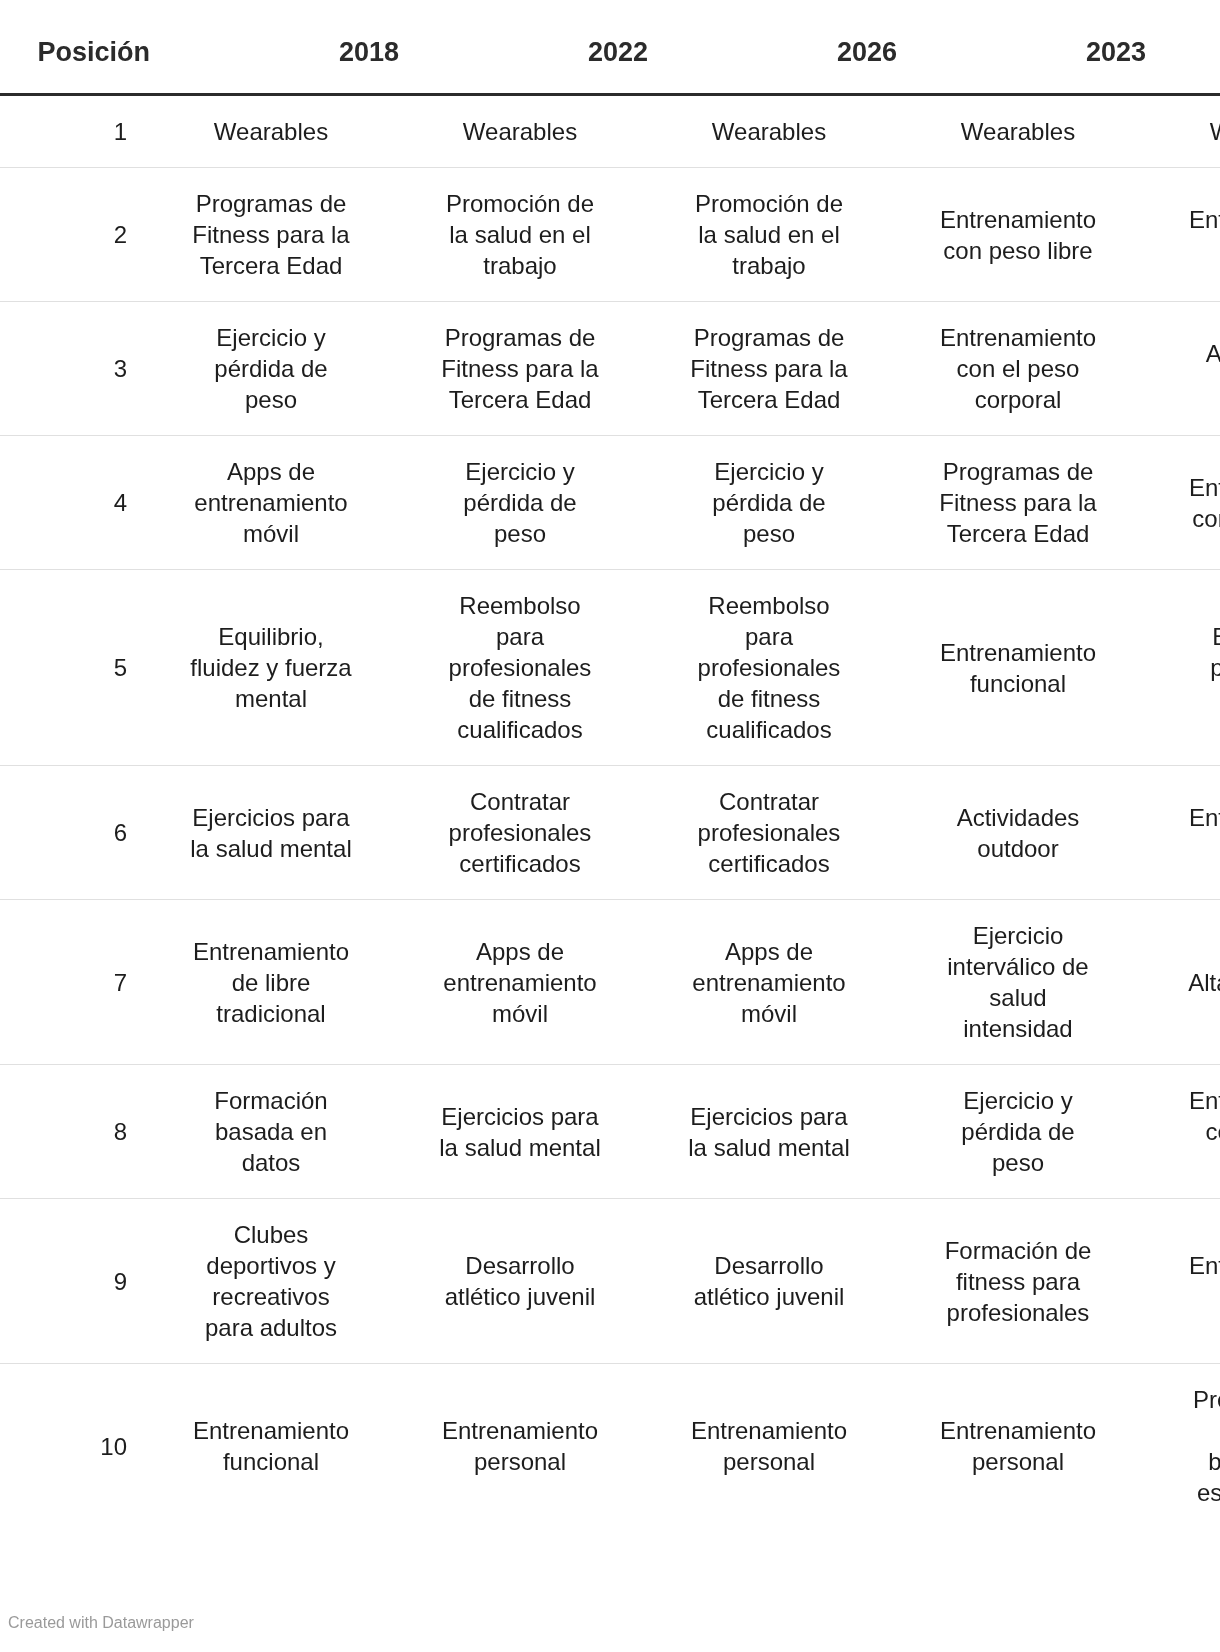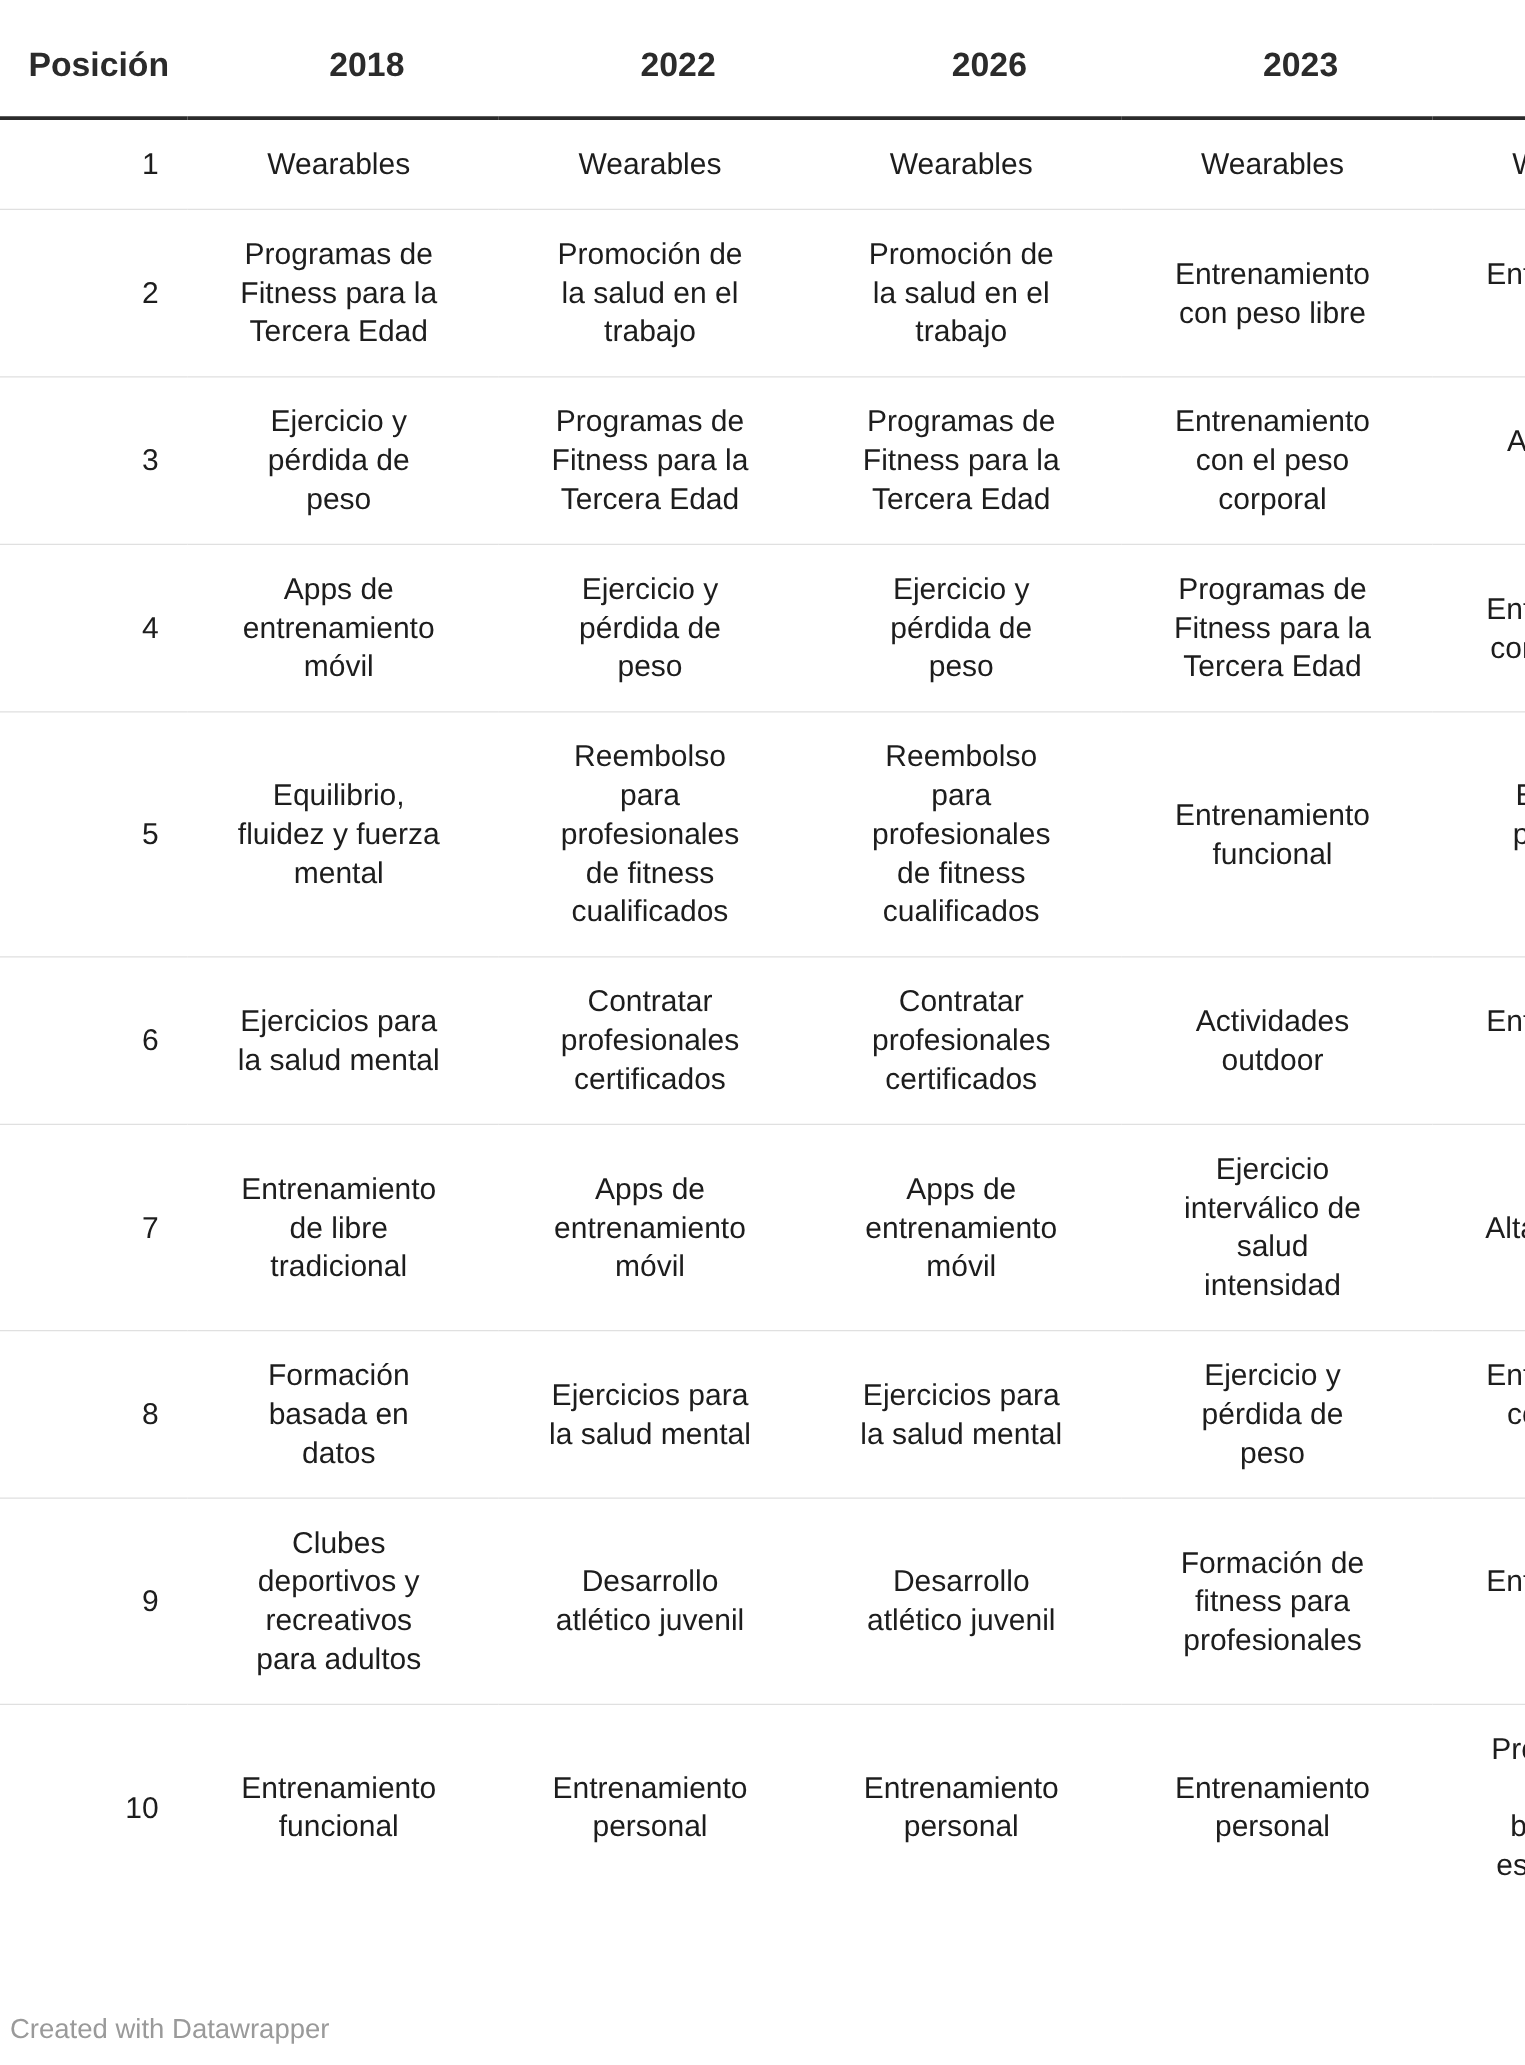"Posición" thead th { text-align: center -> right }
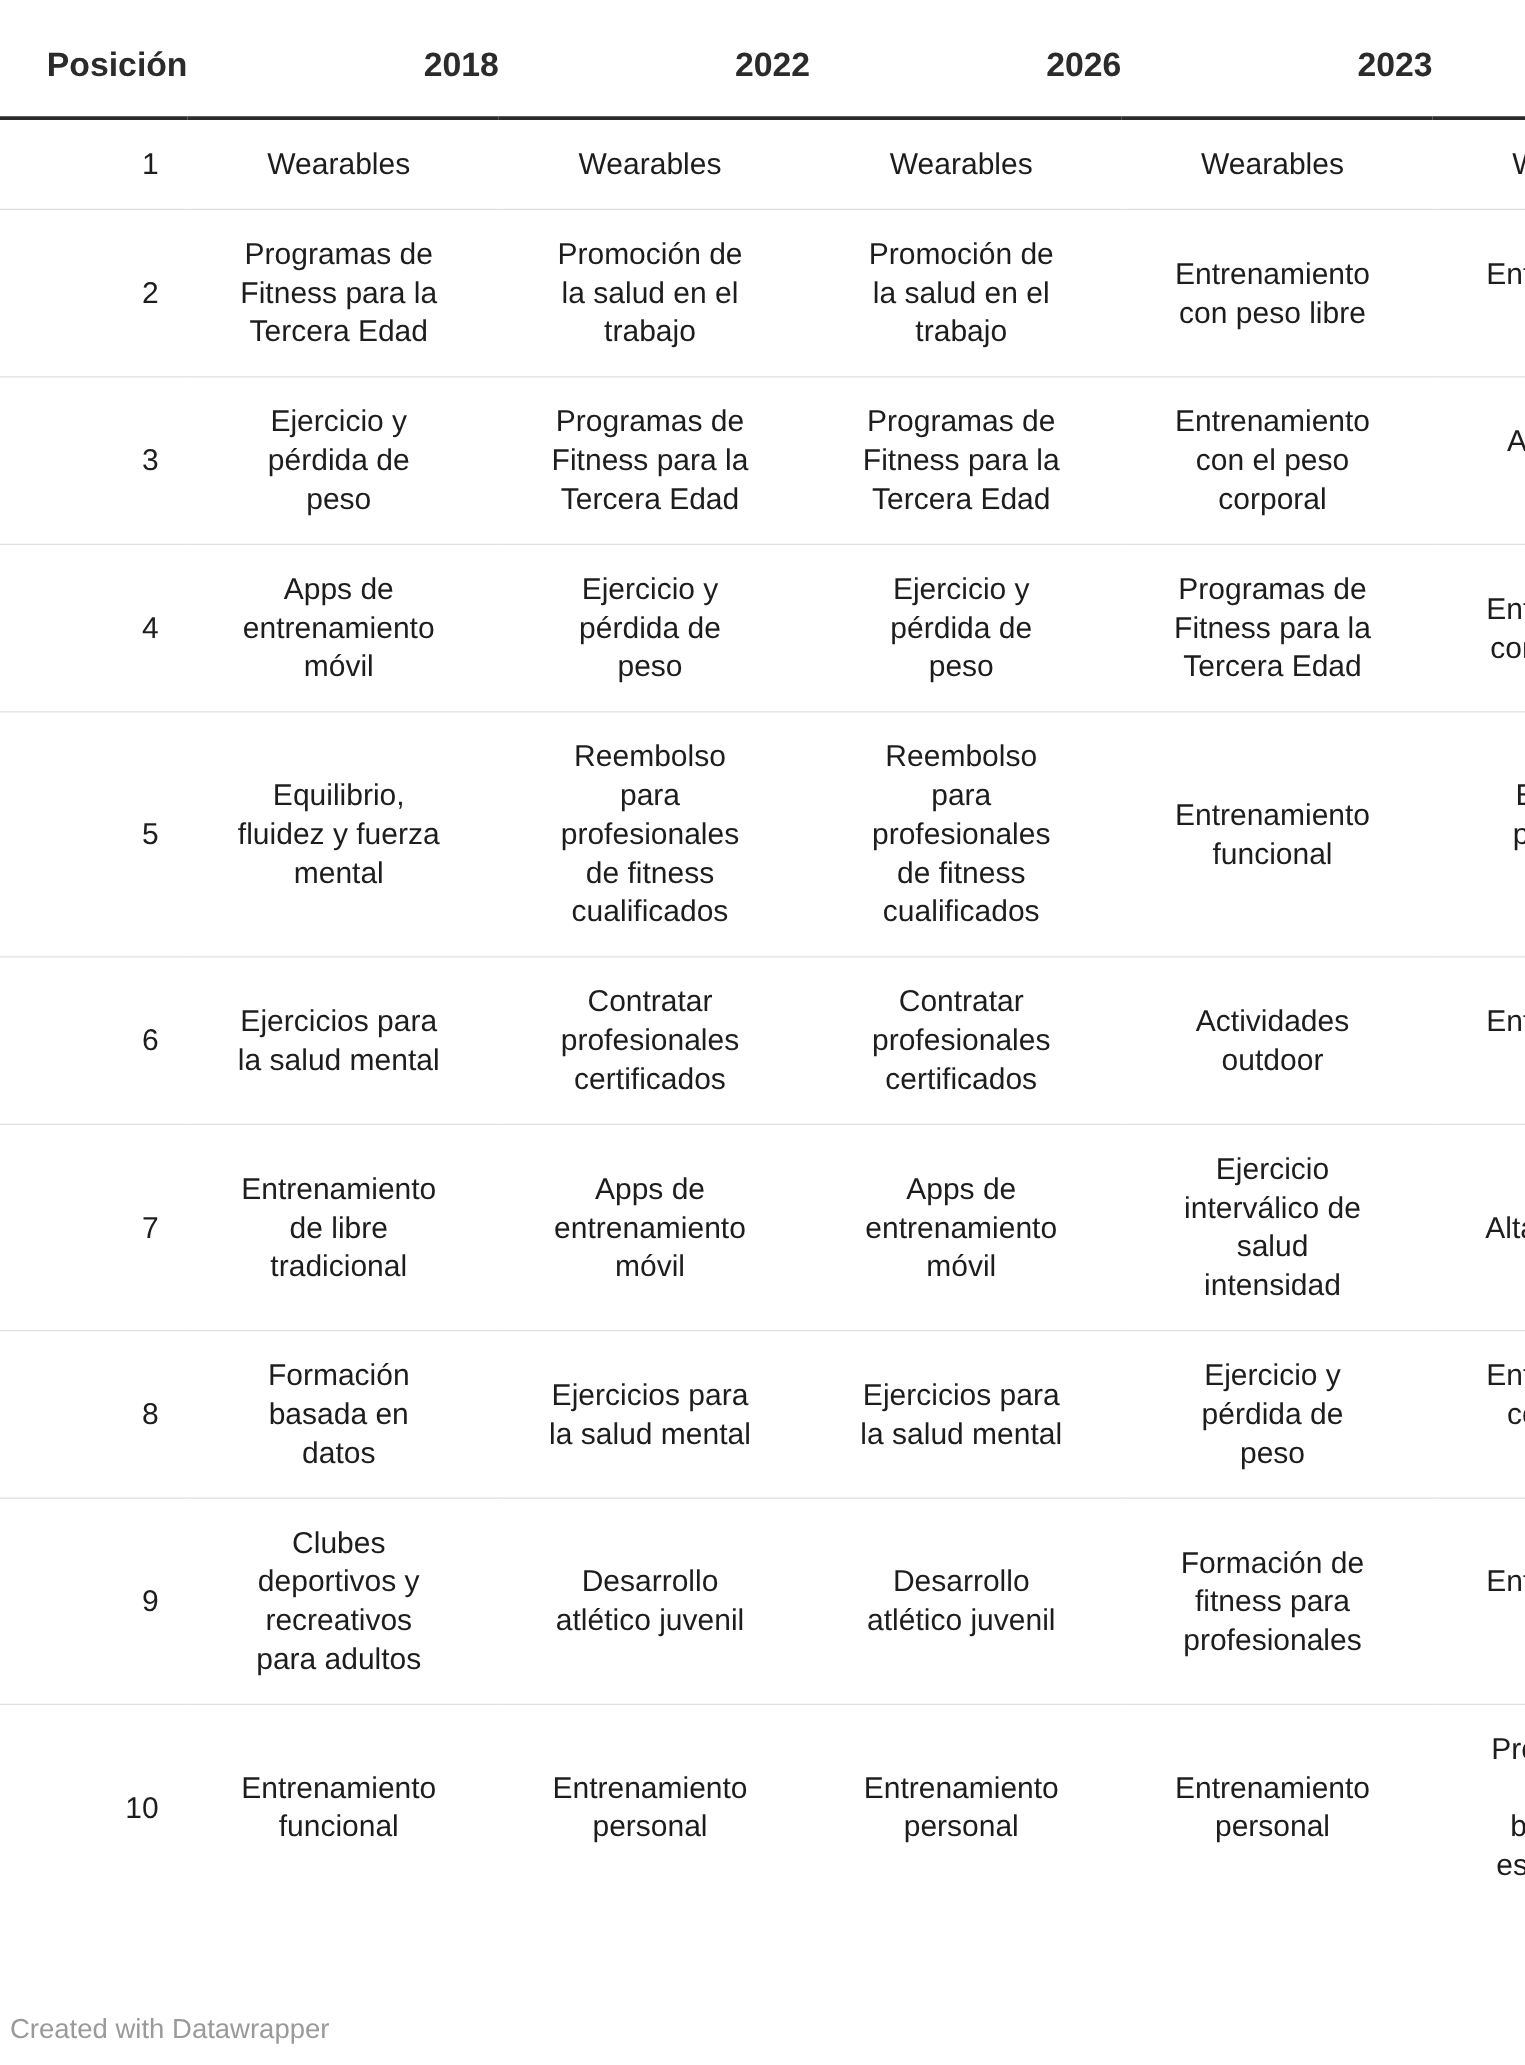"Created with Datawrapper" .credit { font-size: 22px -> 16px }
